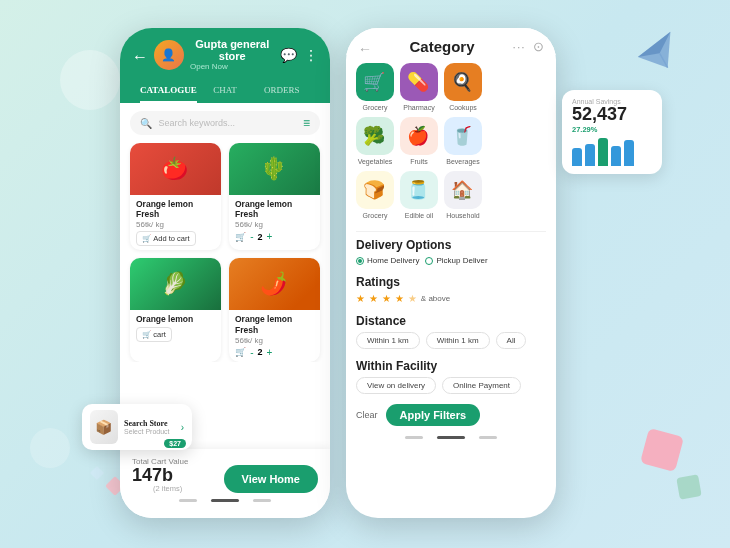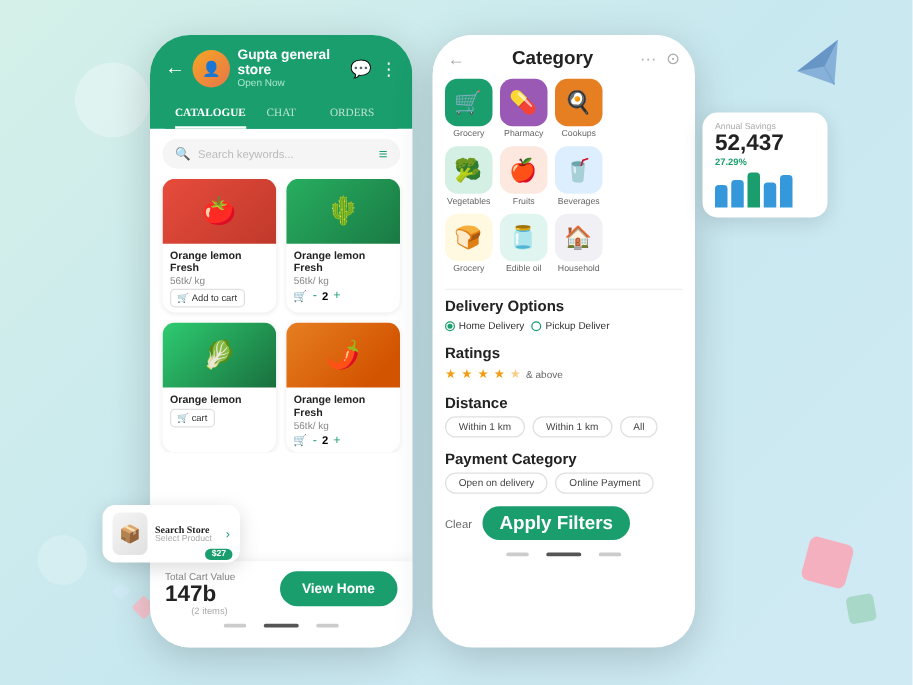"Gupta general store" .store-name { text-align: none -> center }
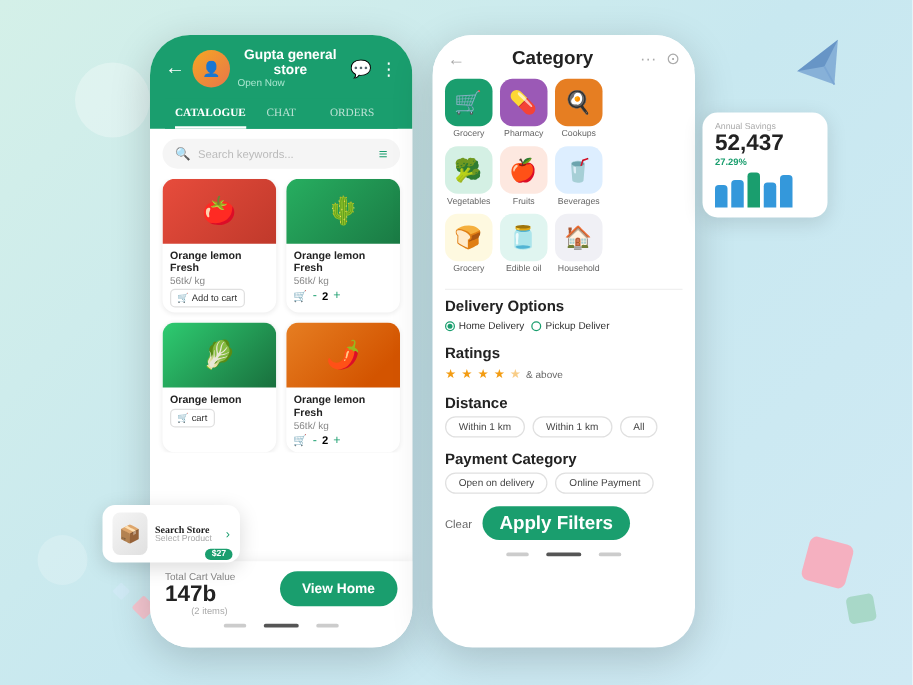"Payment Category" div.section-title { text: Payment Category -> Within Facility }
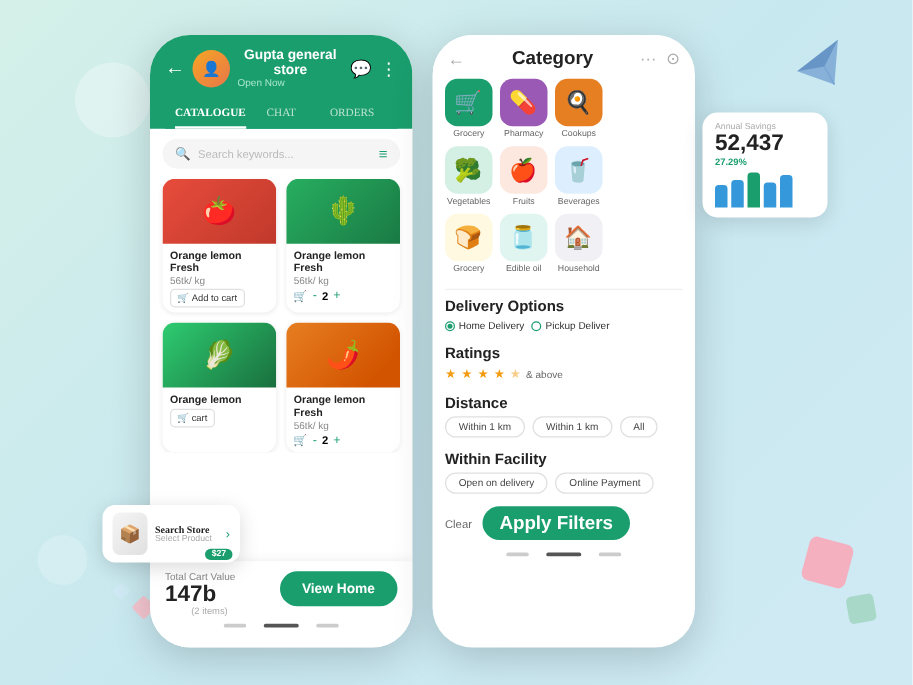"Open on delivery" div.chip { text: Open -> View }
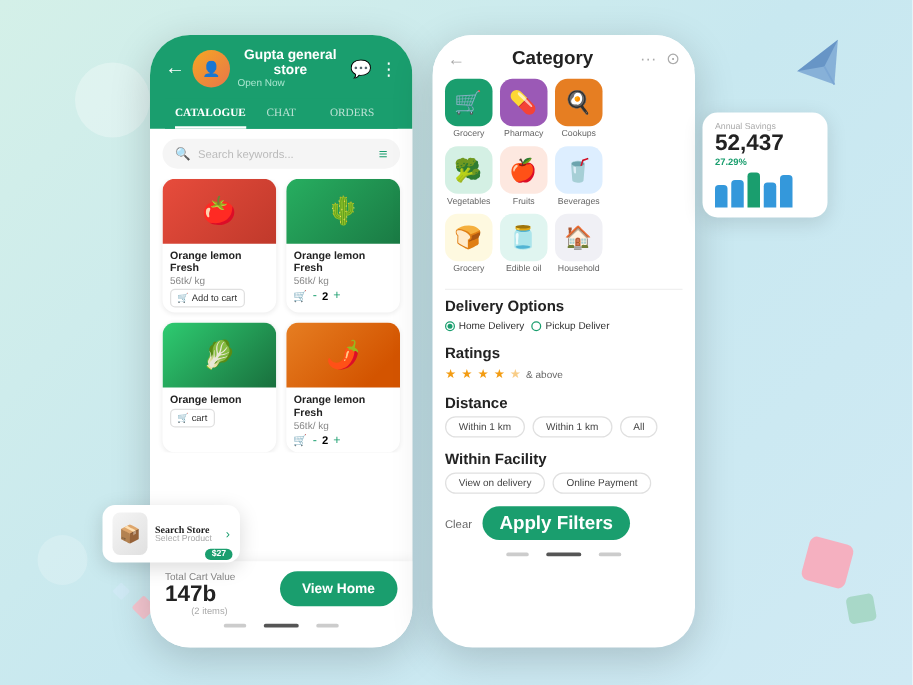"Apply Filters" .apply-btn { font-size: 15px -> 11px }
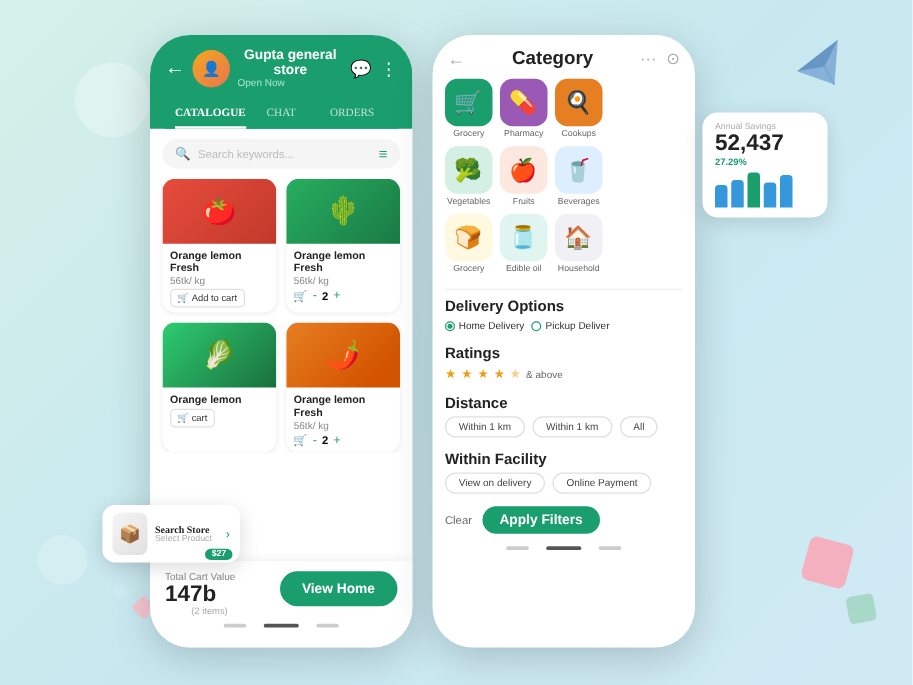"Total Cart Value" .cart-total-row { align-items: flex-start -> flex-end }
